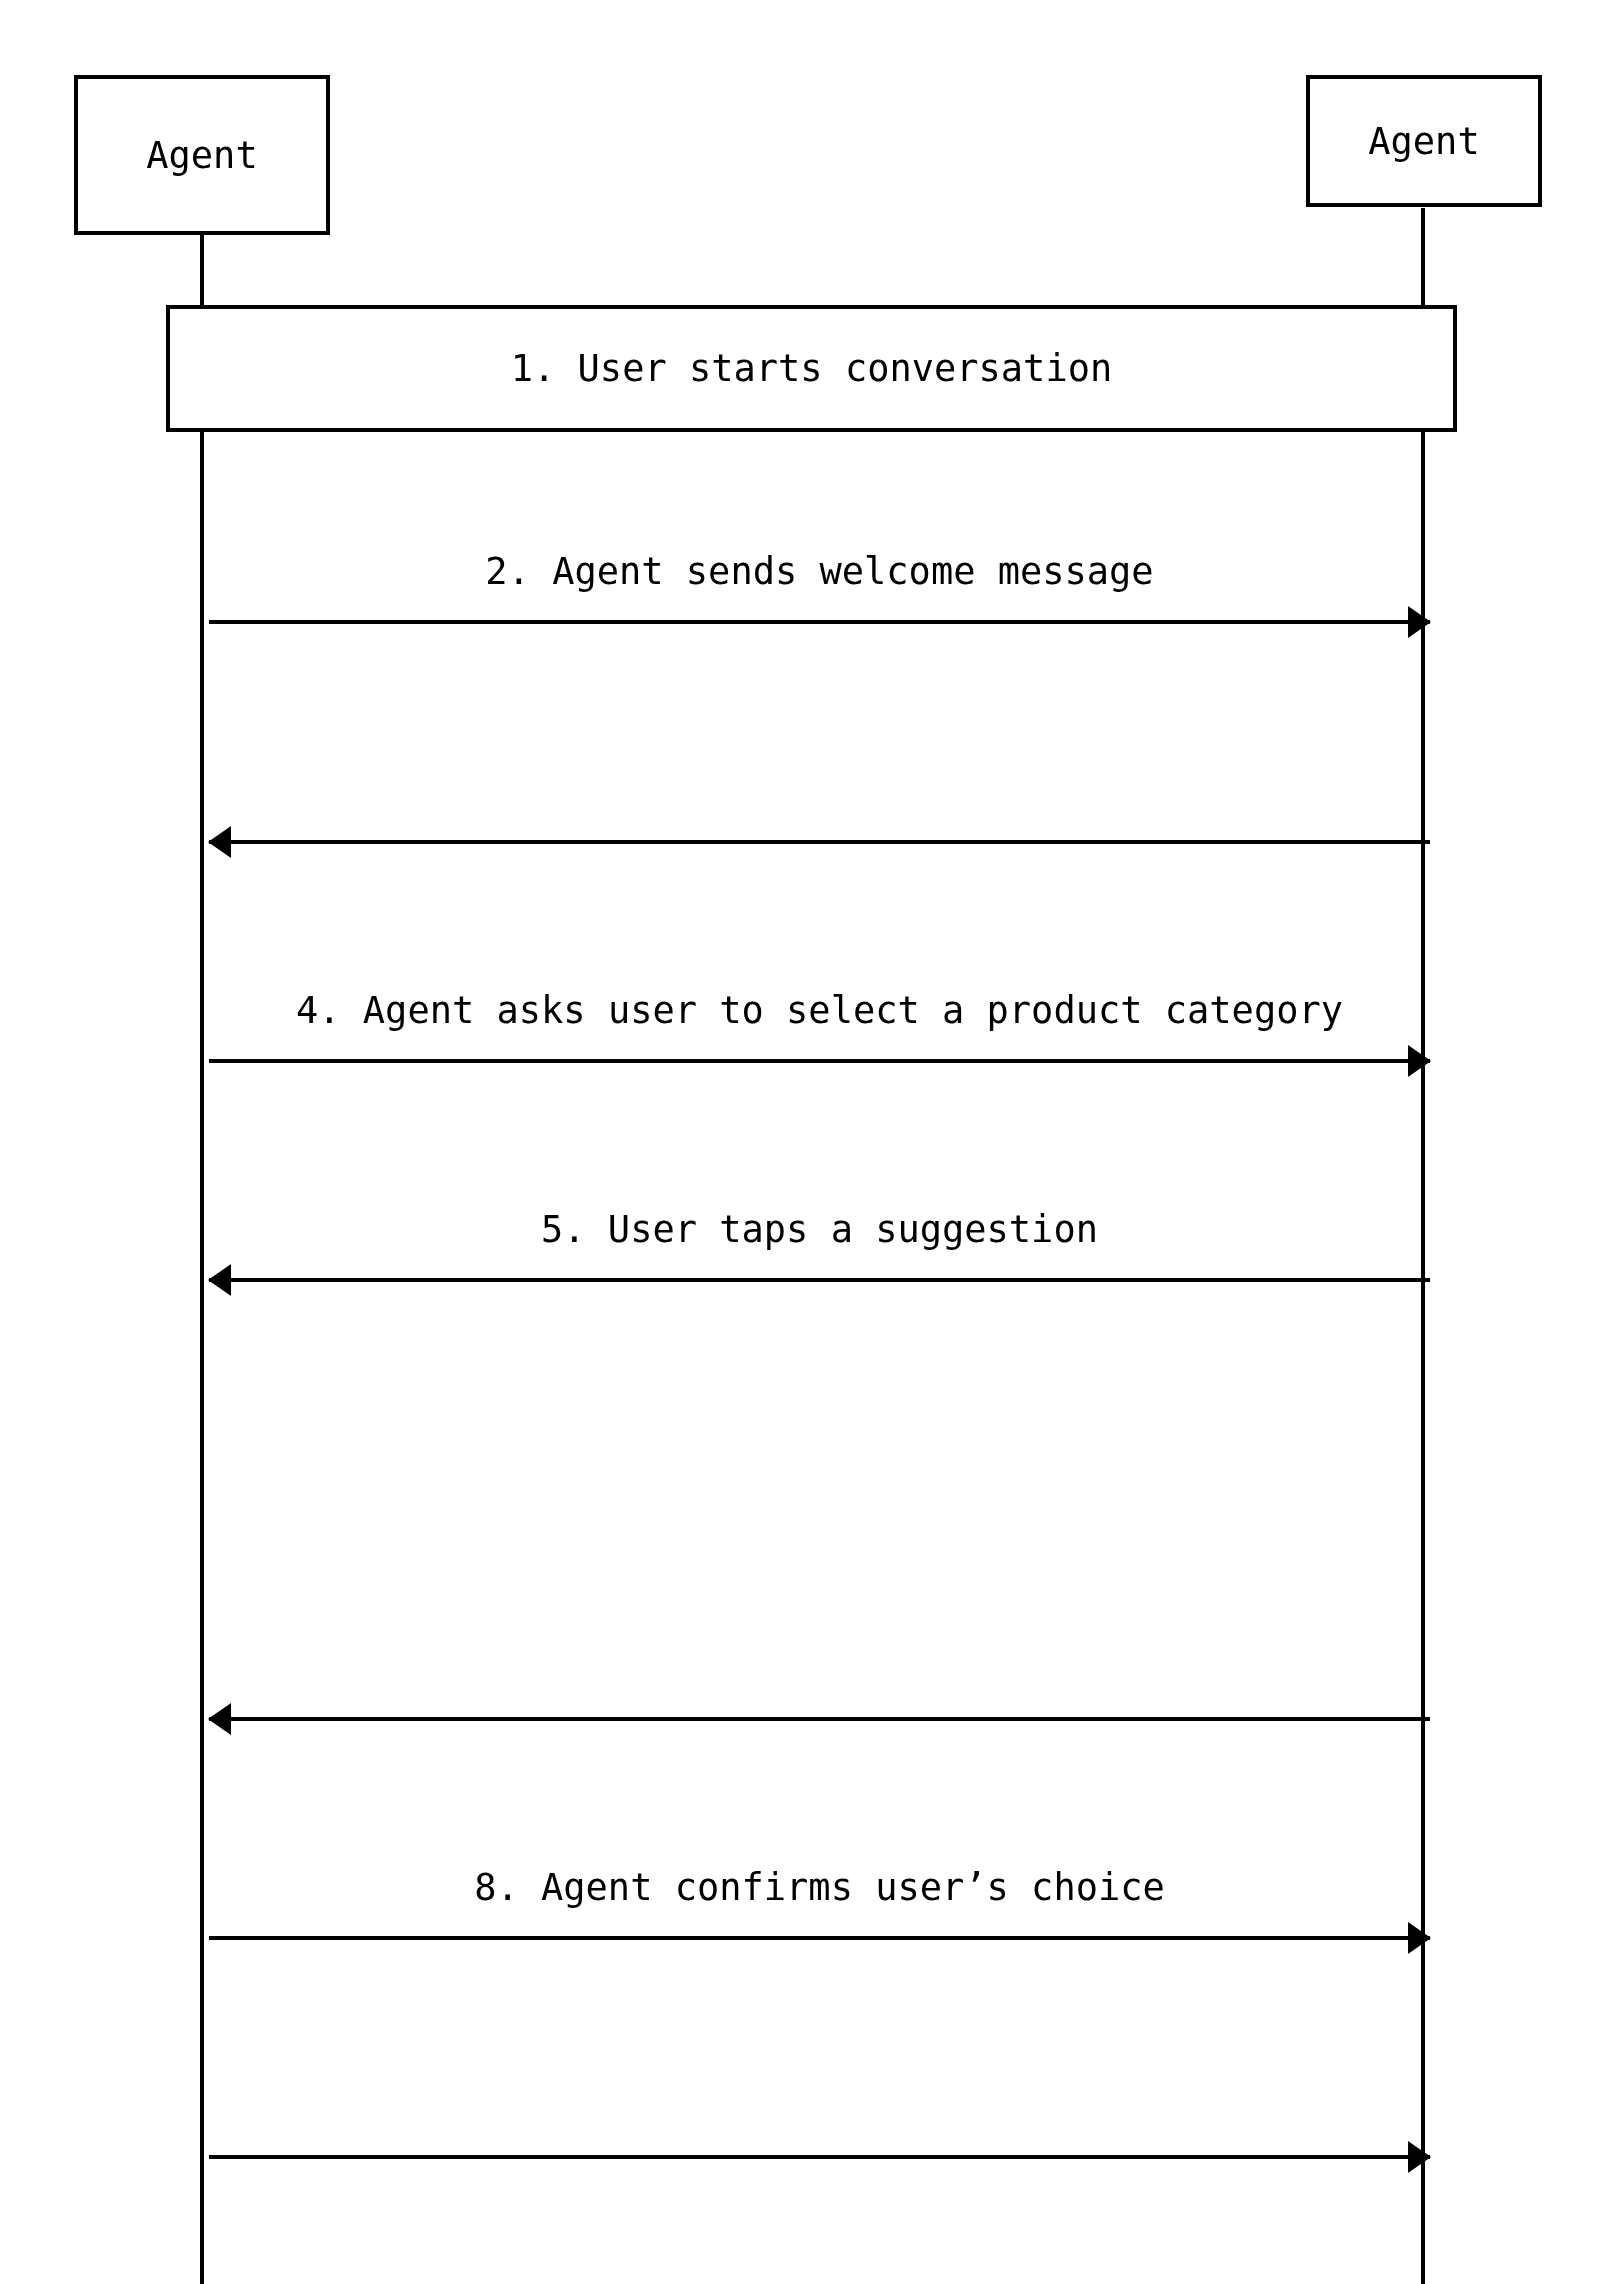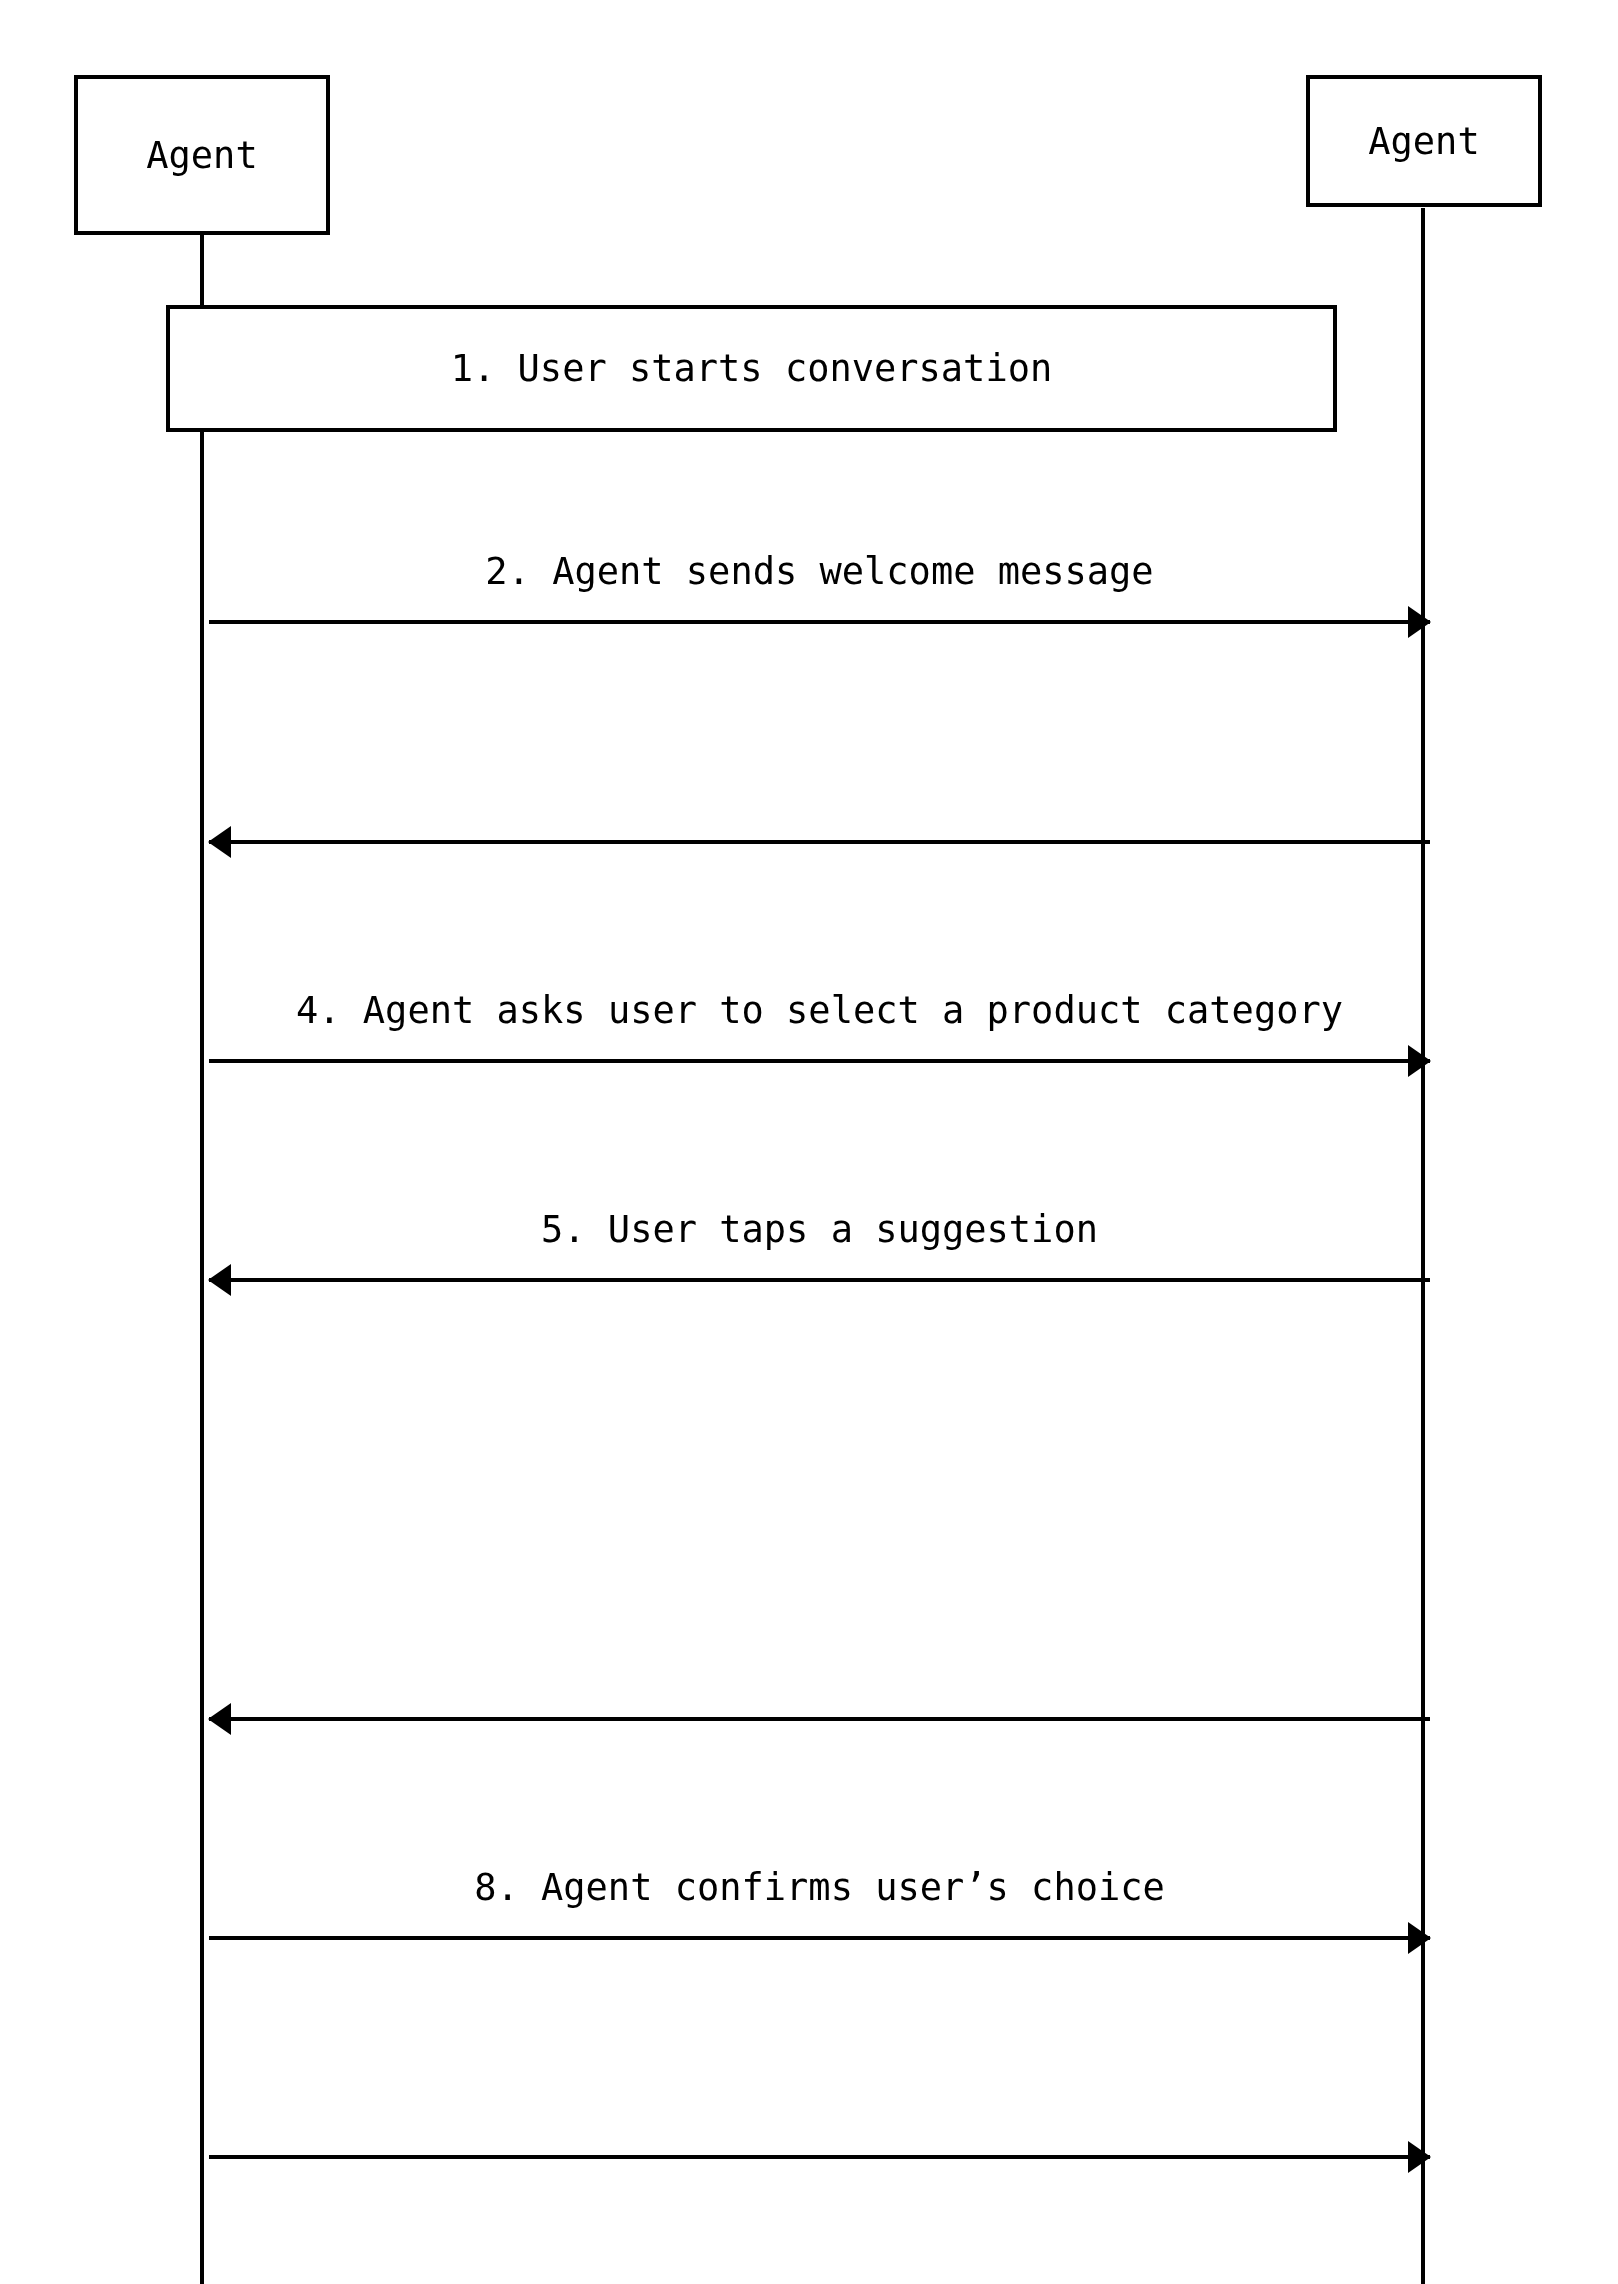"1. User starts conversation" .note { width: 1171px -> 1291px }
